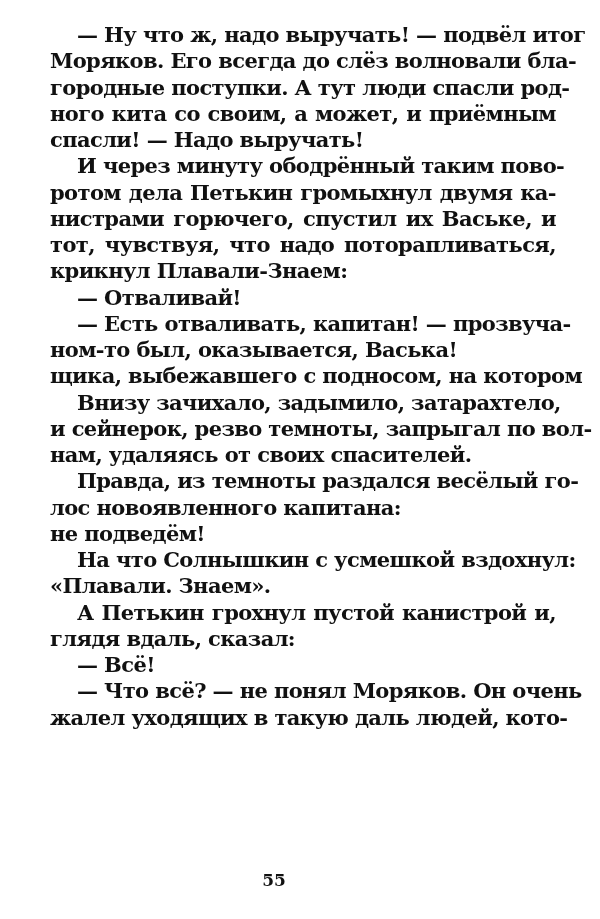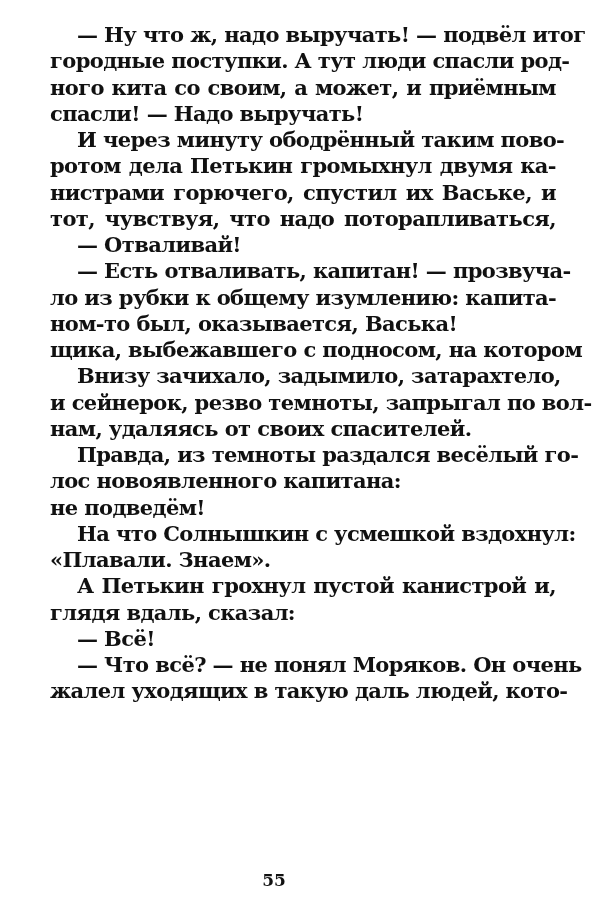"Моряков. Его всегда до слёз" span.line { html: none -> <span>Моряков. Его всегда до слёз волновали бла-</span> }
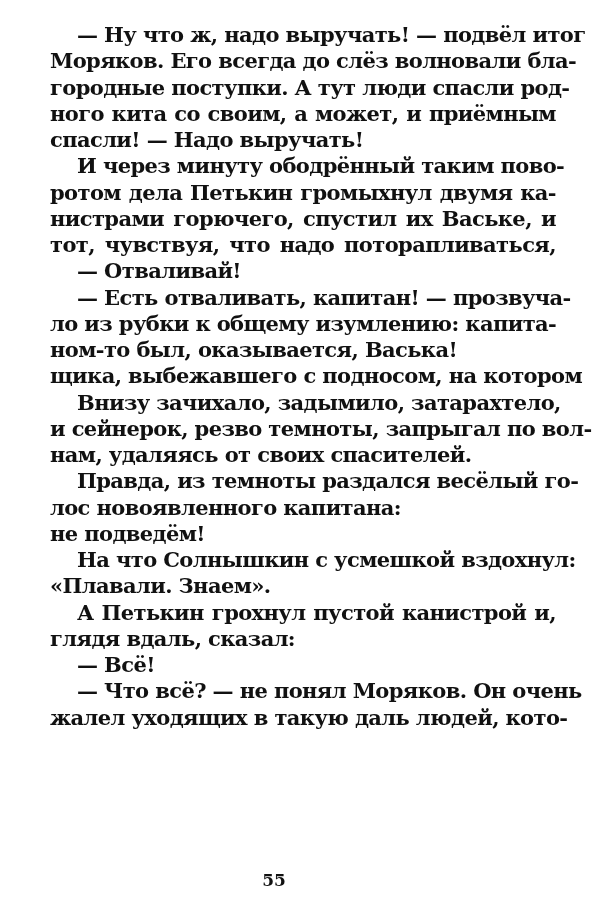"крикнул Плавали-Знаем:" span.line { html: none -> <span>крикнул Плавали-Знаем:</span> }
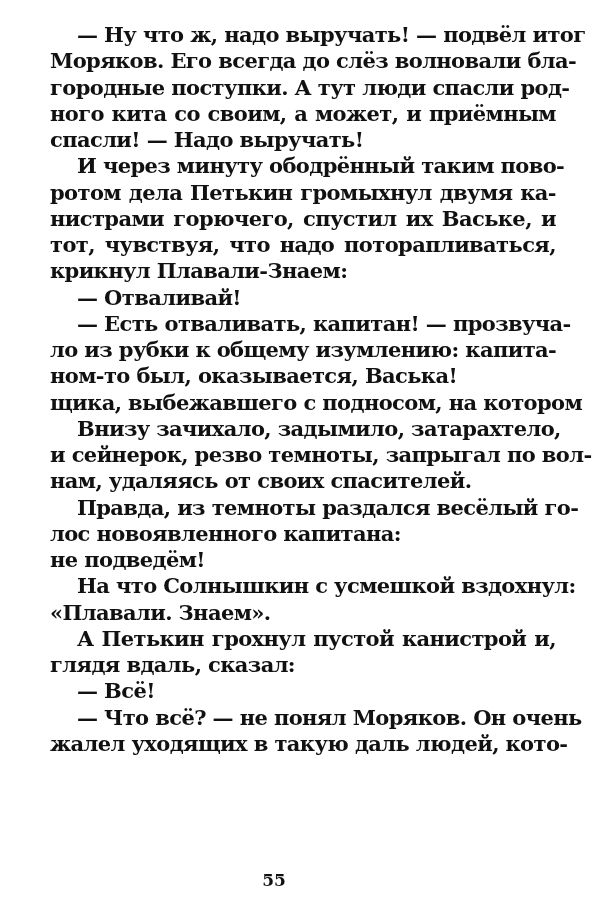"ло из рубки к общему" span.line { html: <span>ло из рубки к общему изумлению: капита-</span> -> none }
